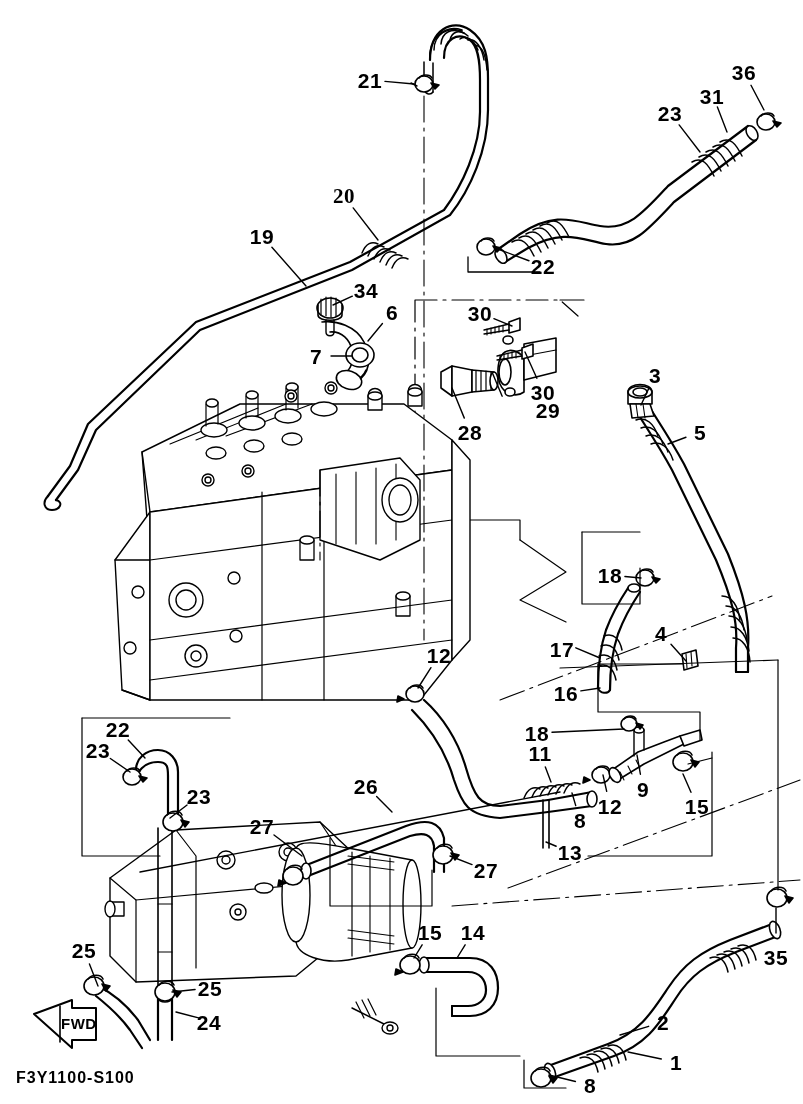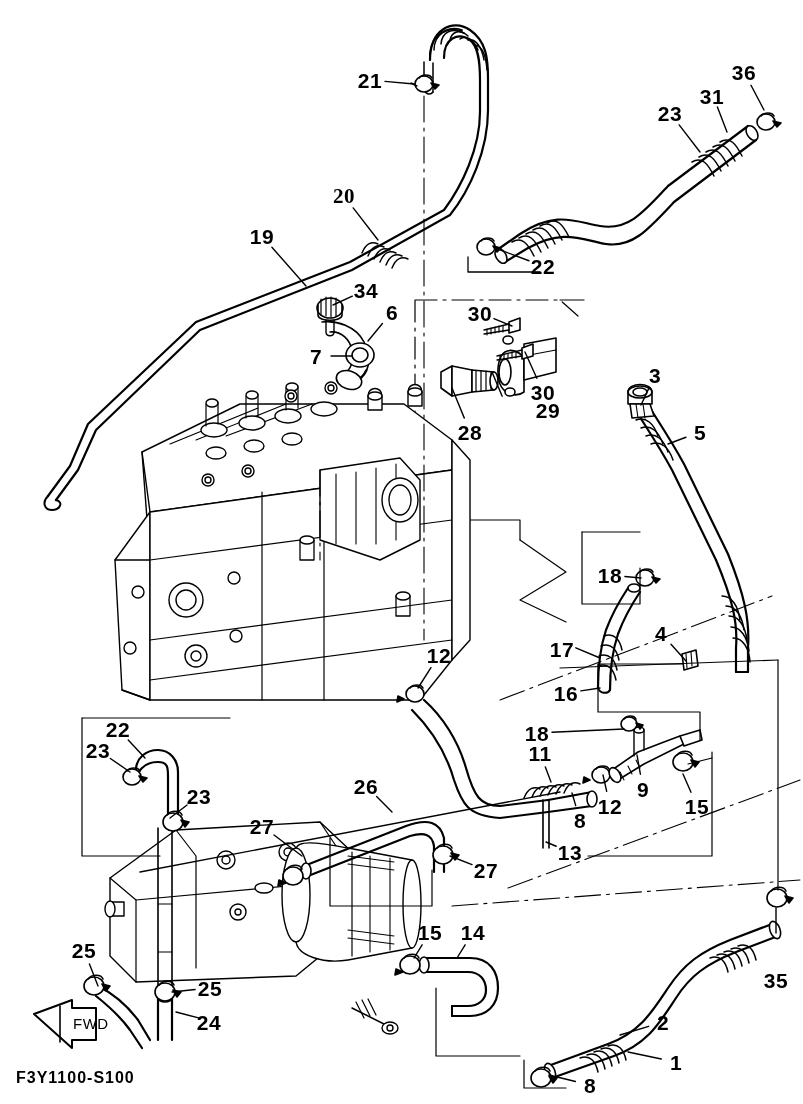"35" div.lbl { top: 980px -> 957px }
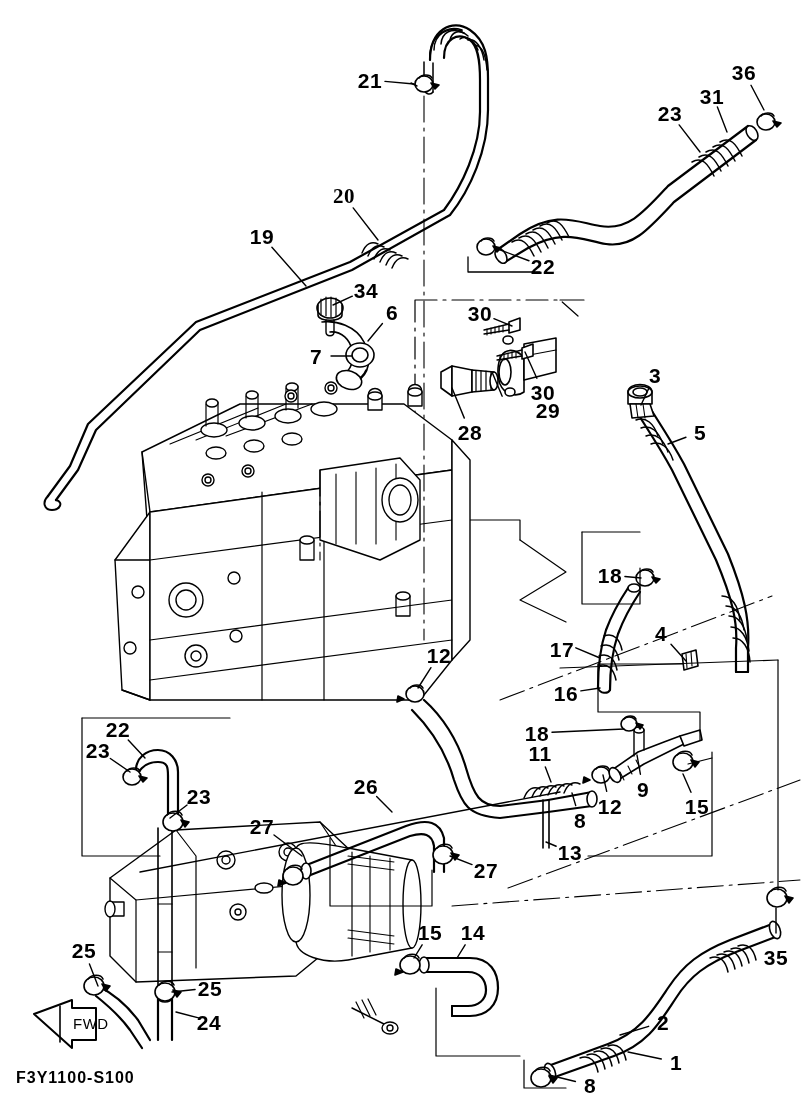"FWD" .fwdtxt { font-weight: 400 -> 700; margin-left: 12px -> none }
